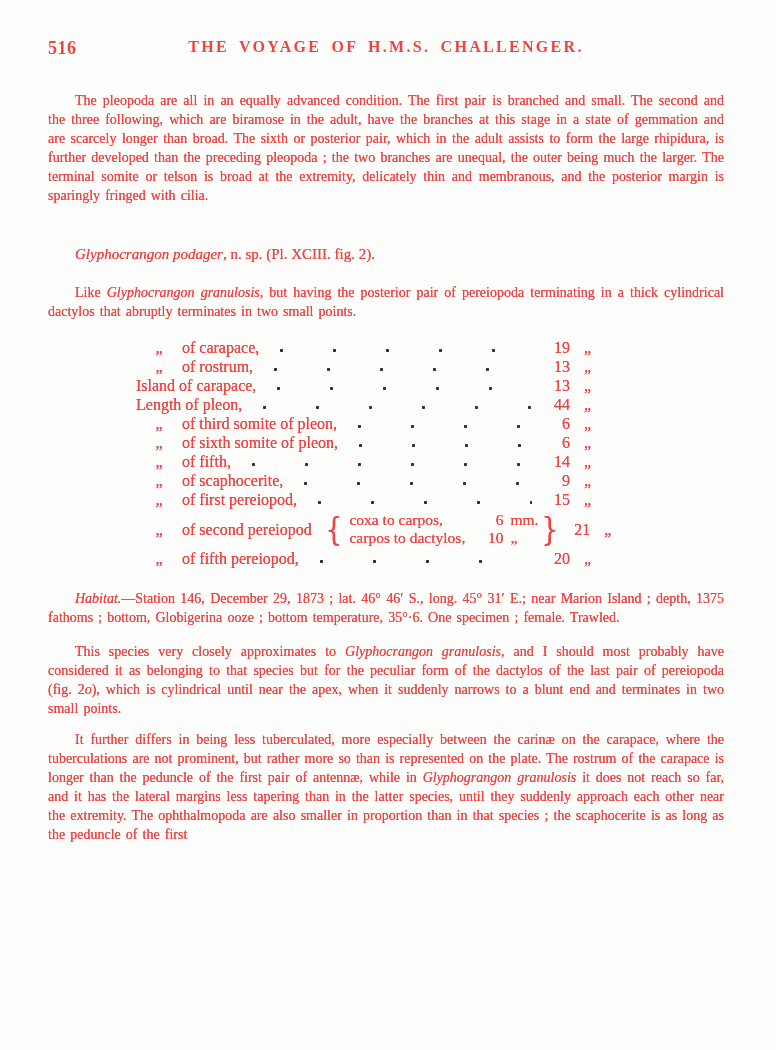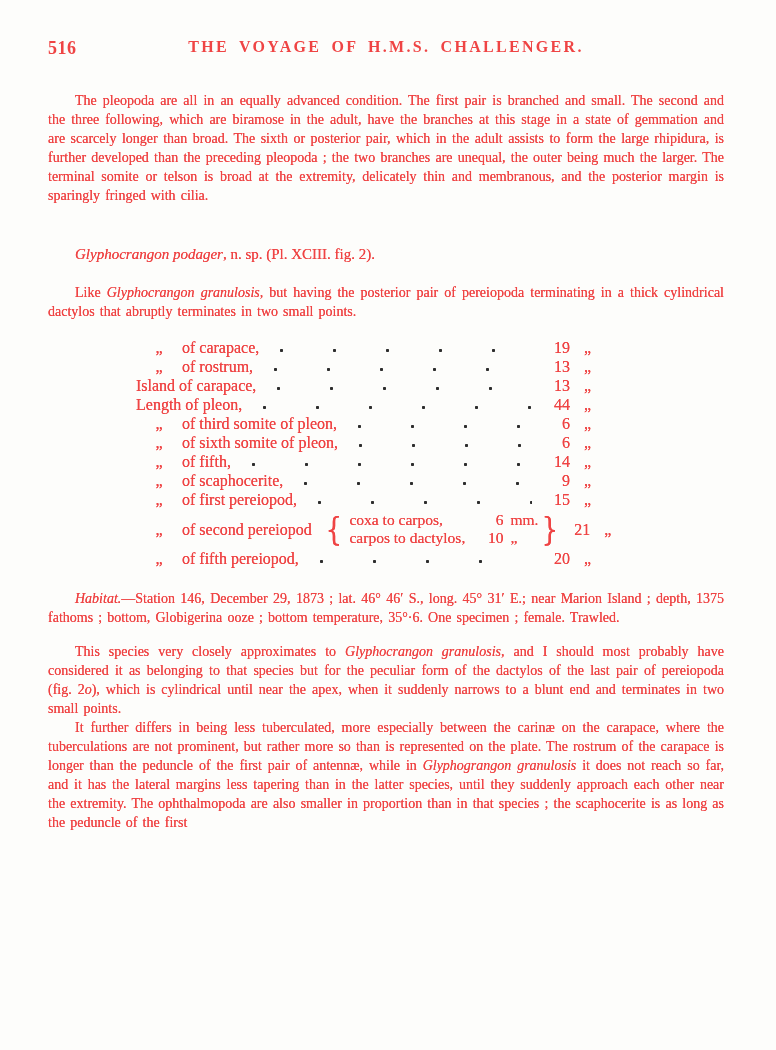"It further differs in being" .para.differences { margin-top: 0 -> 12px }
